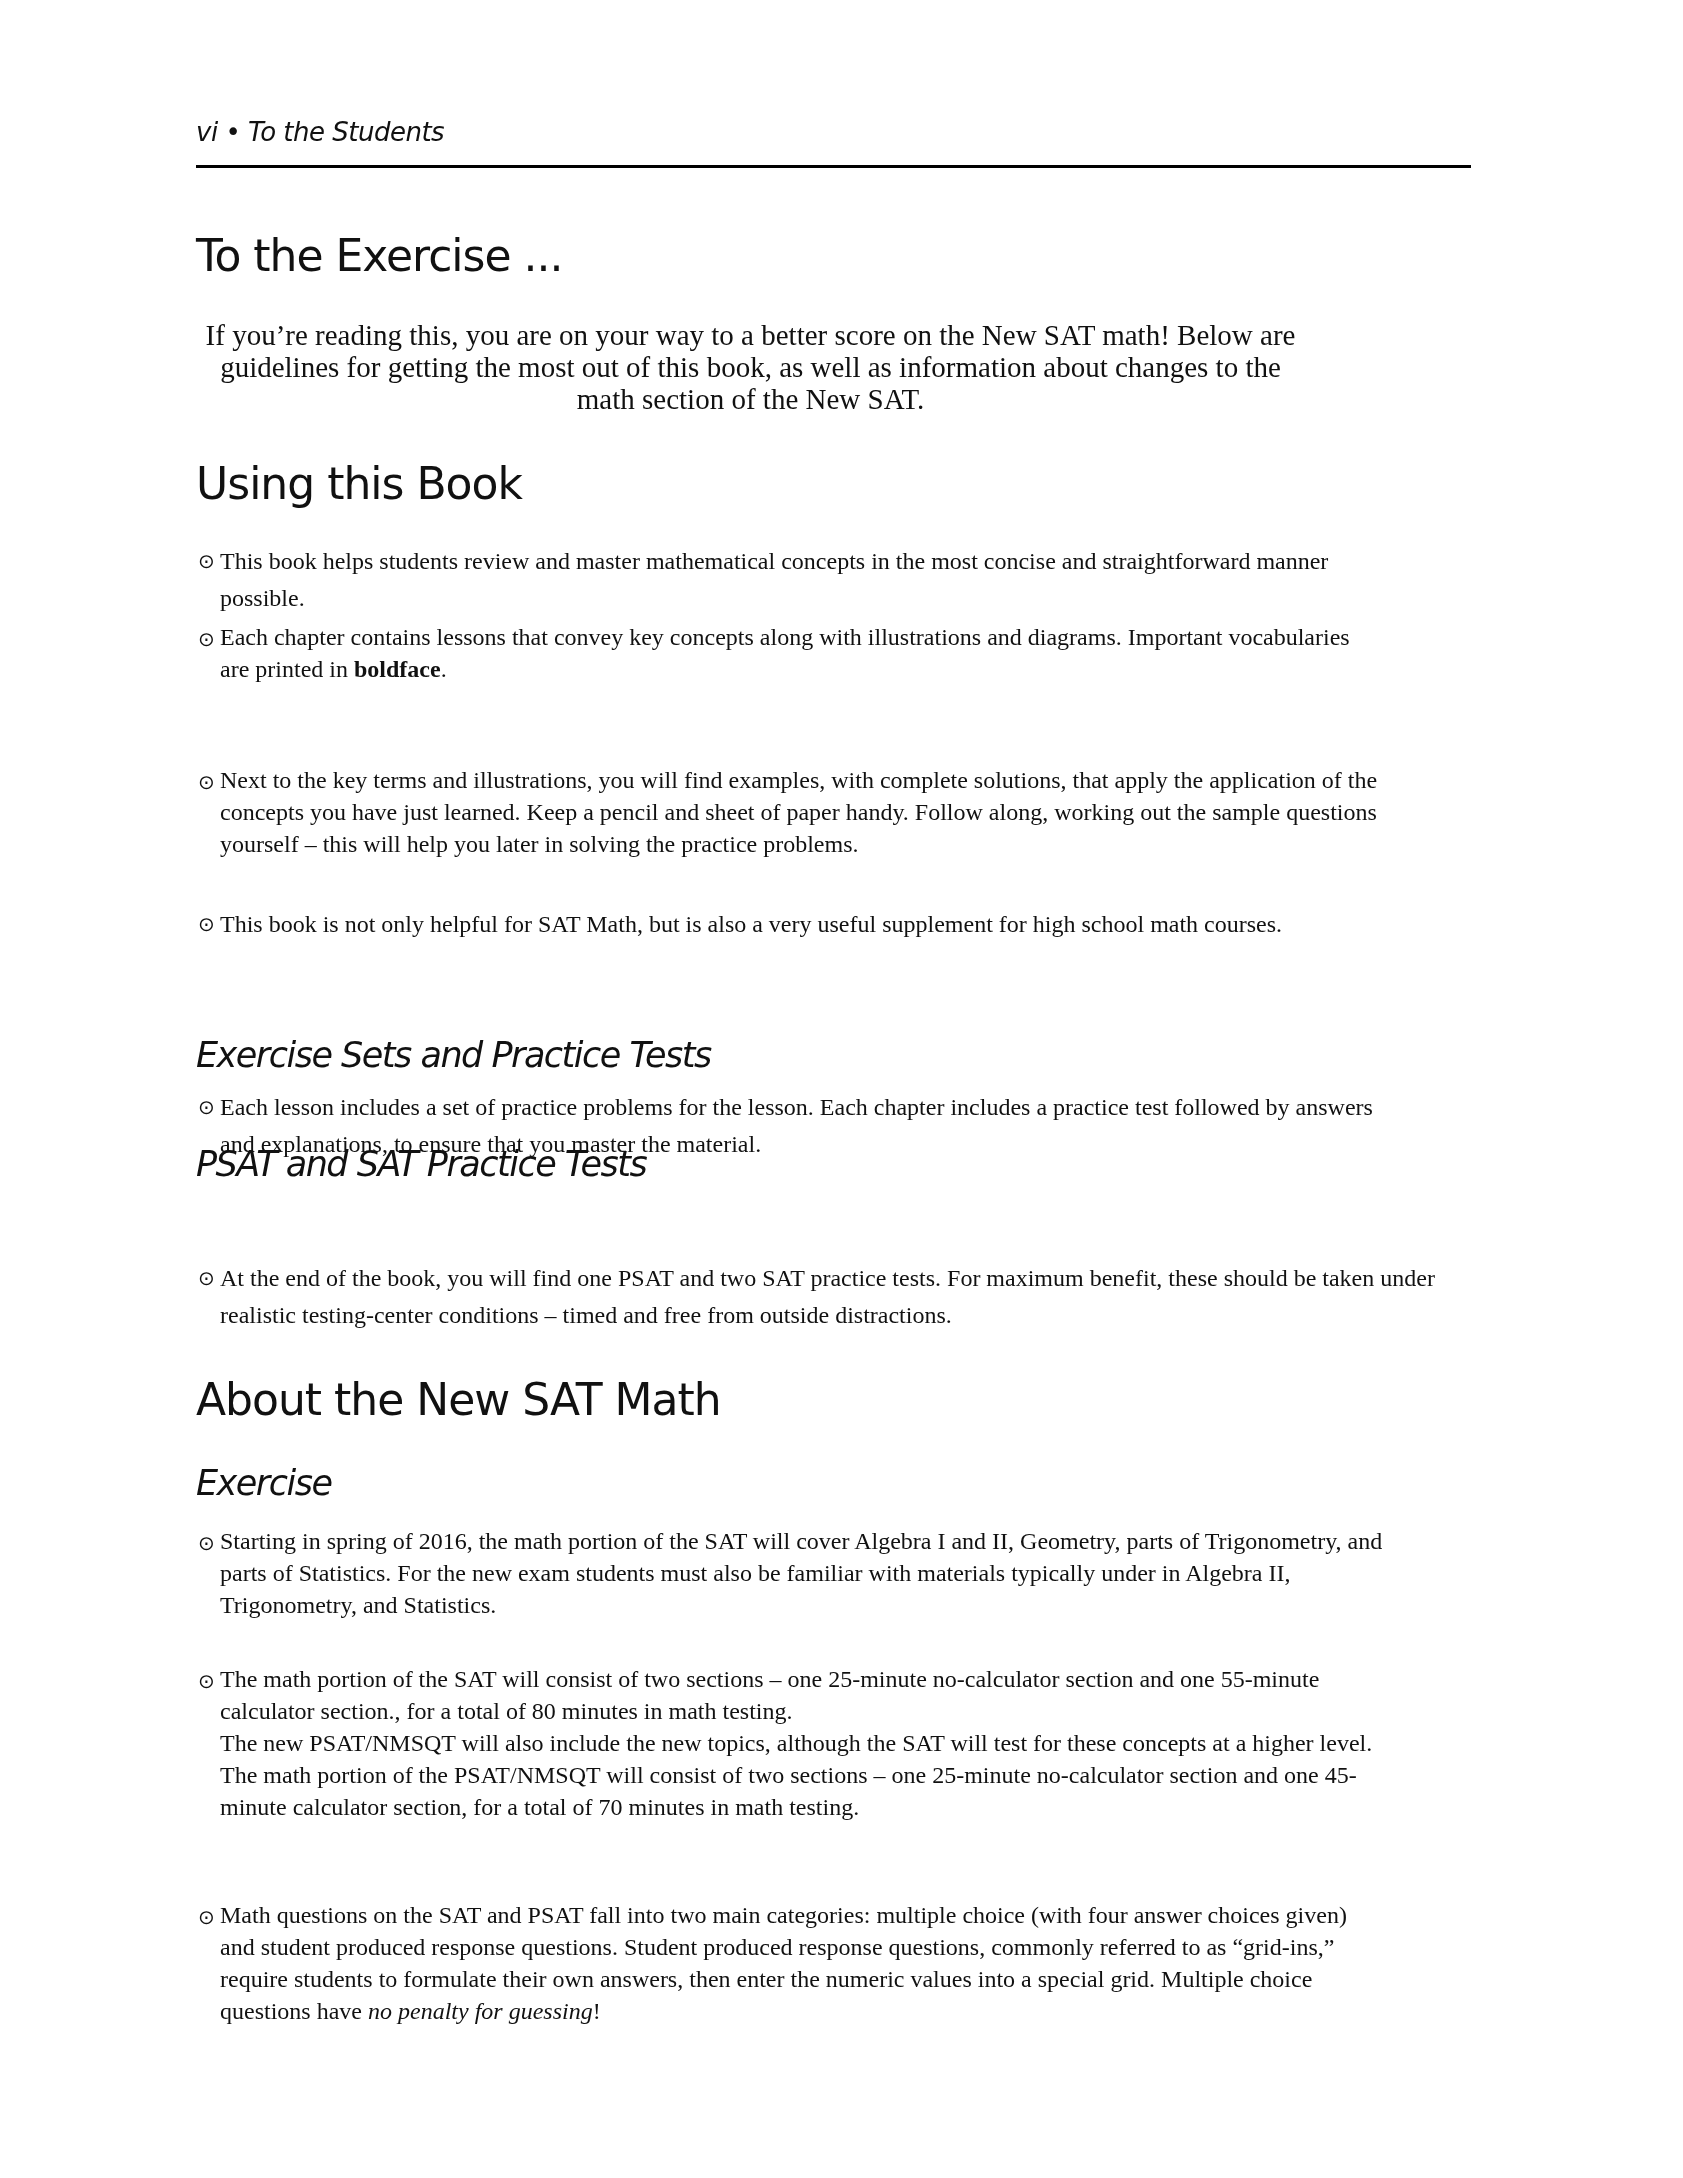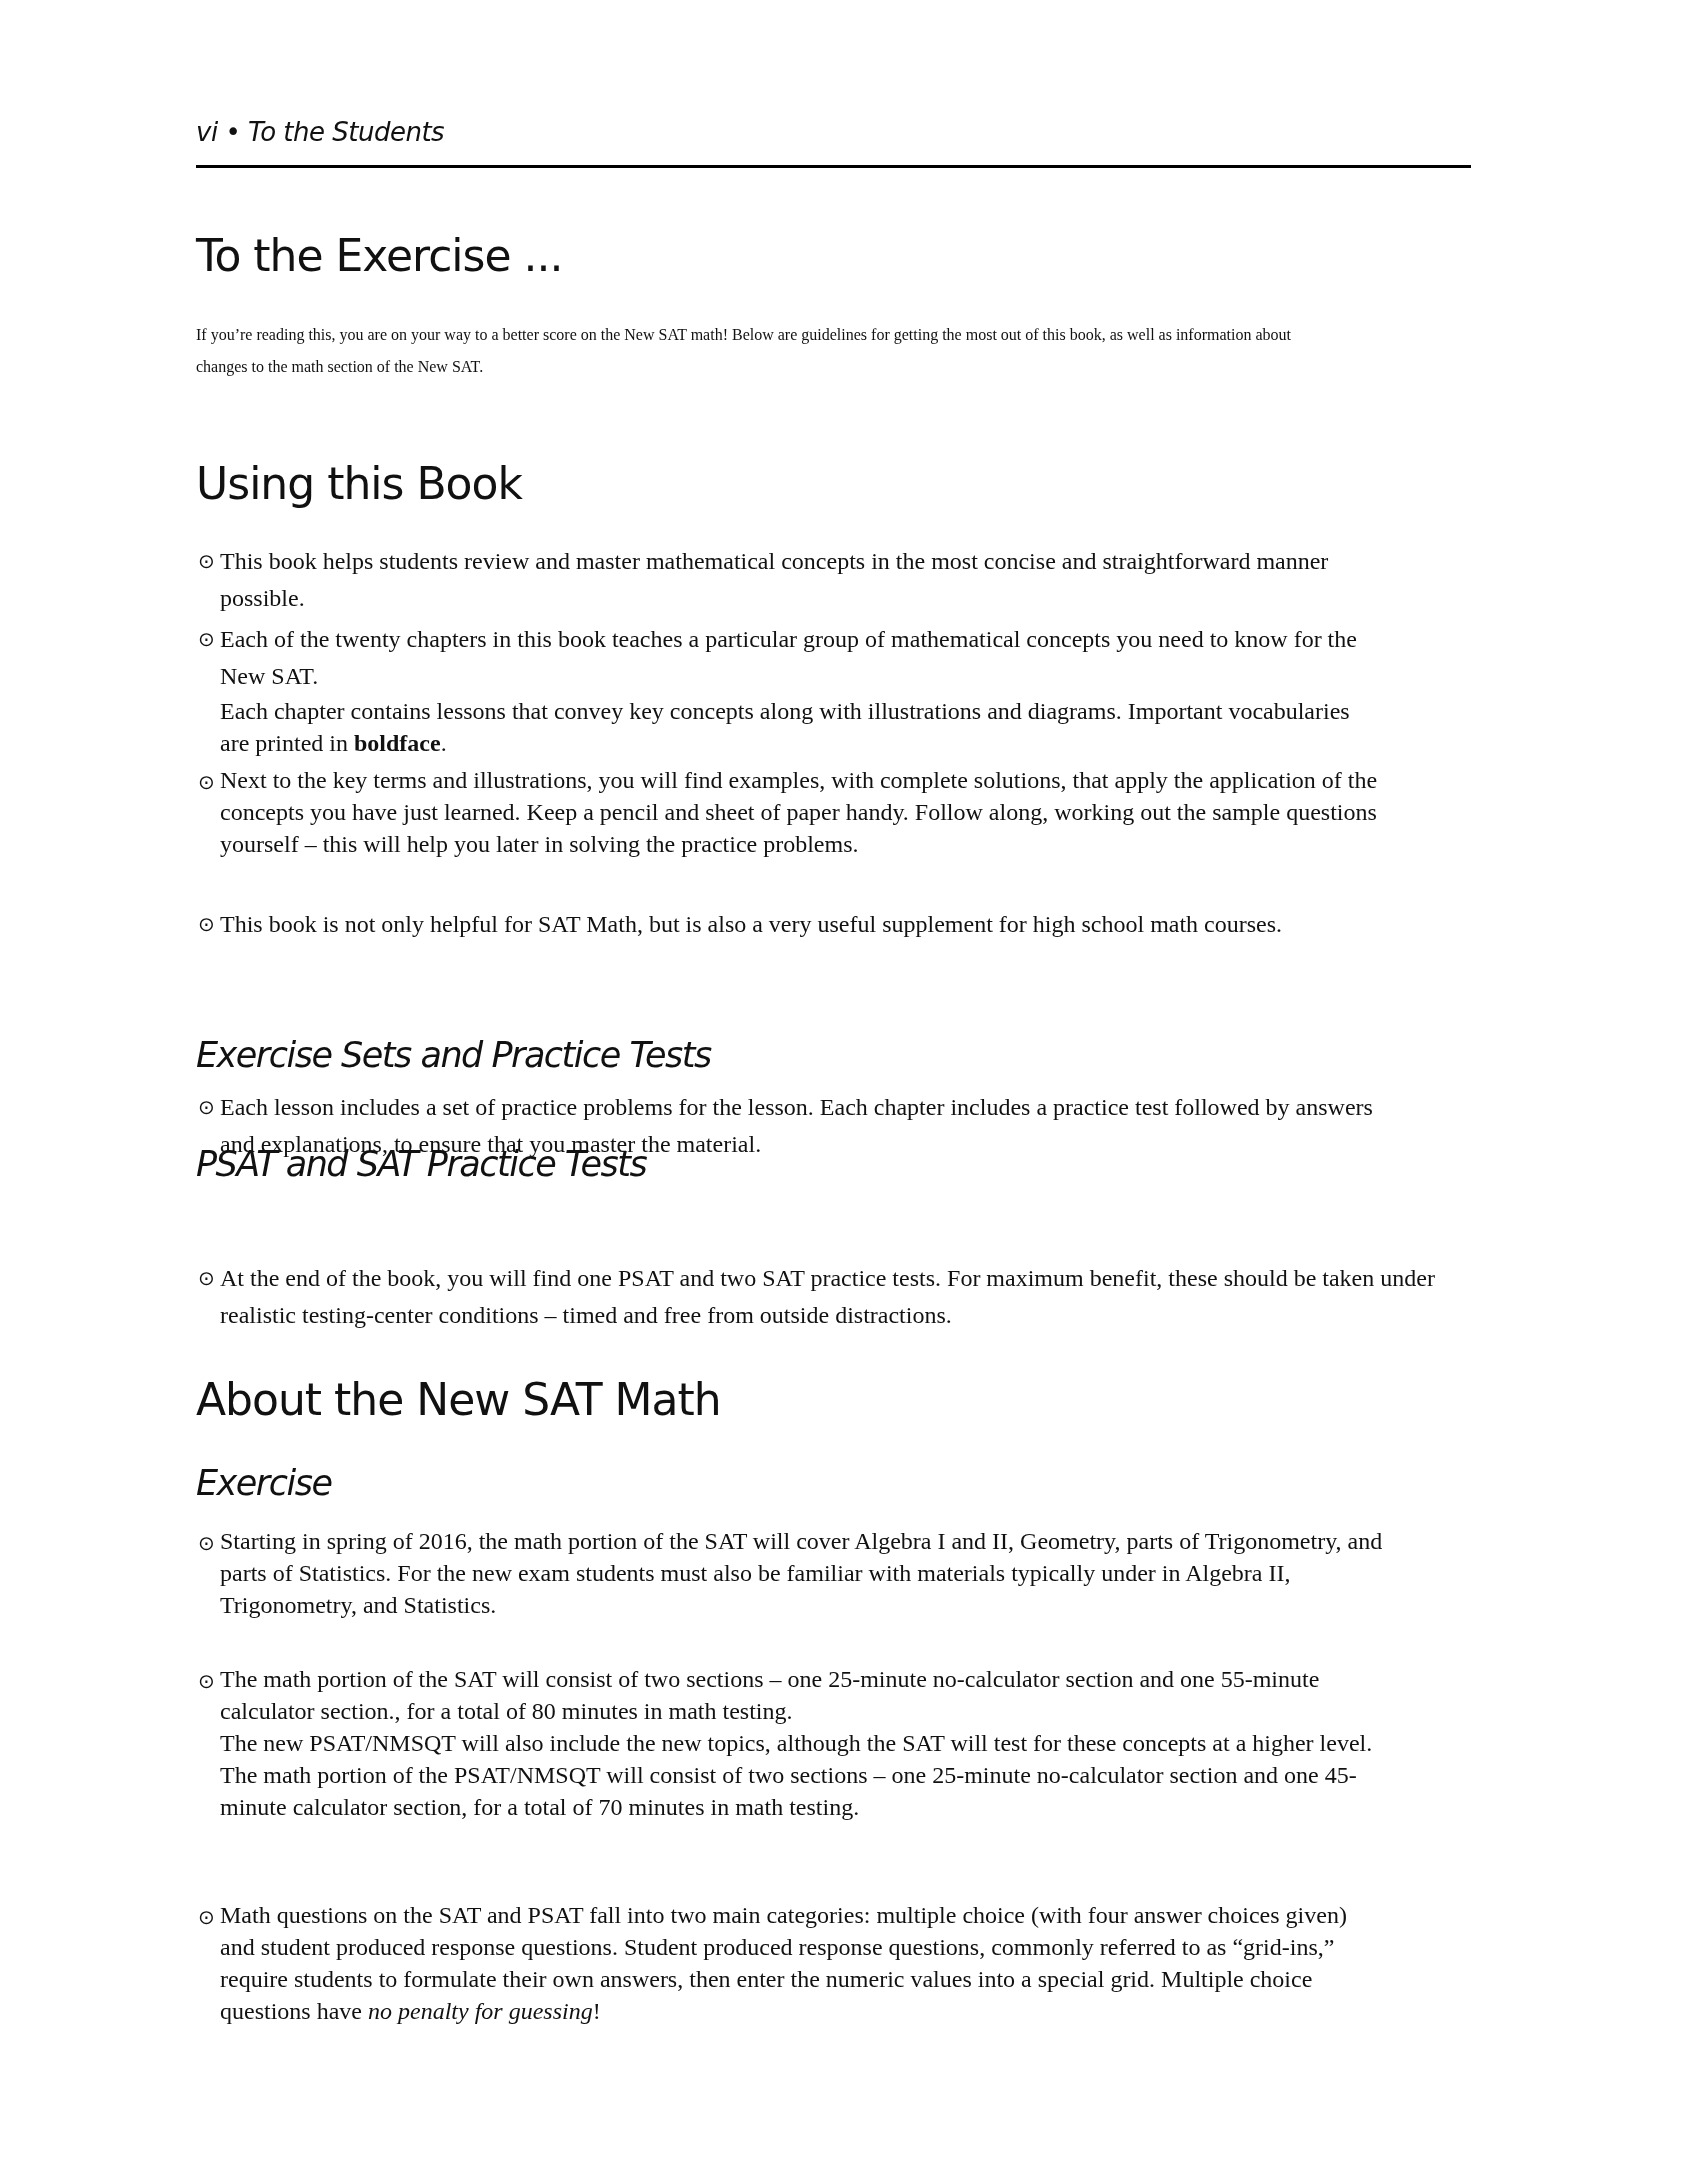"If you’re reading this, you" .p { font-size: 16px -> 29px; text-align: none -> center }
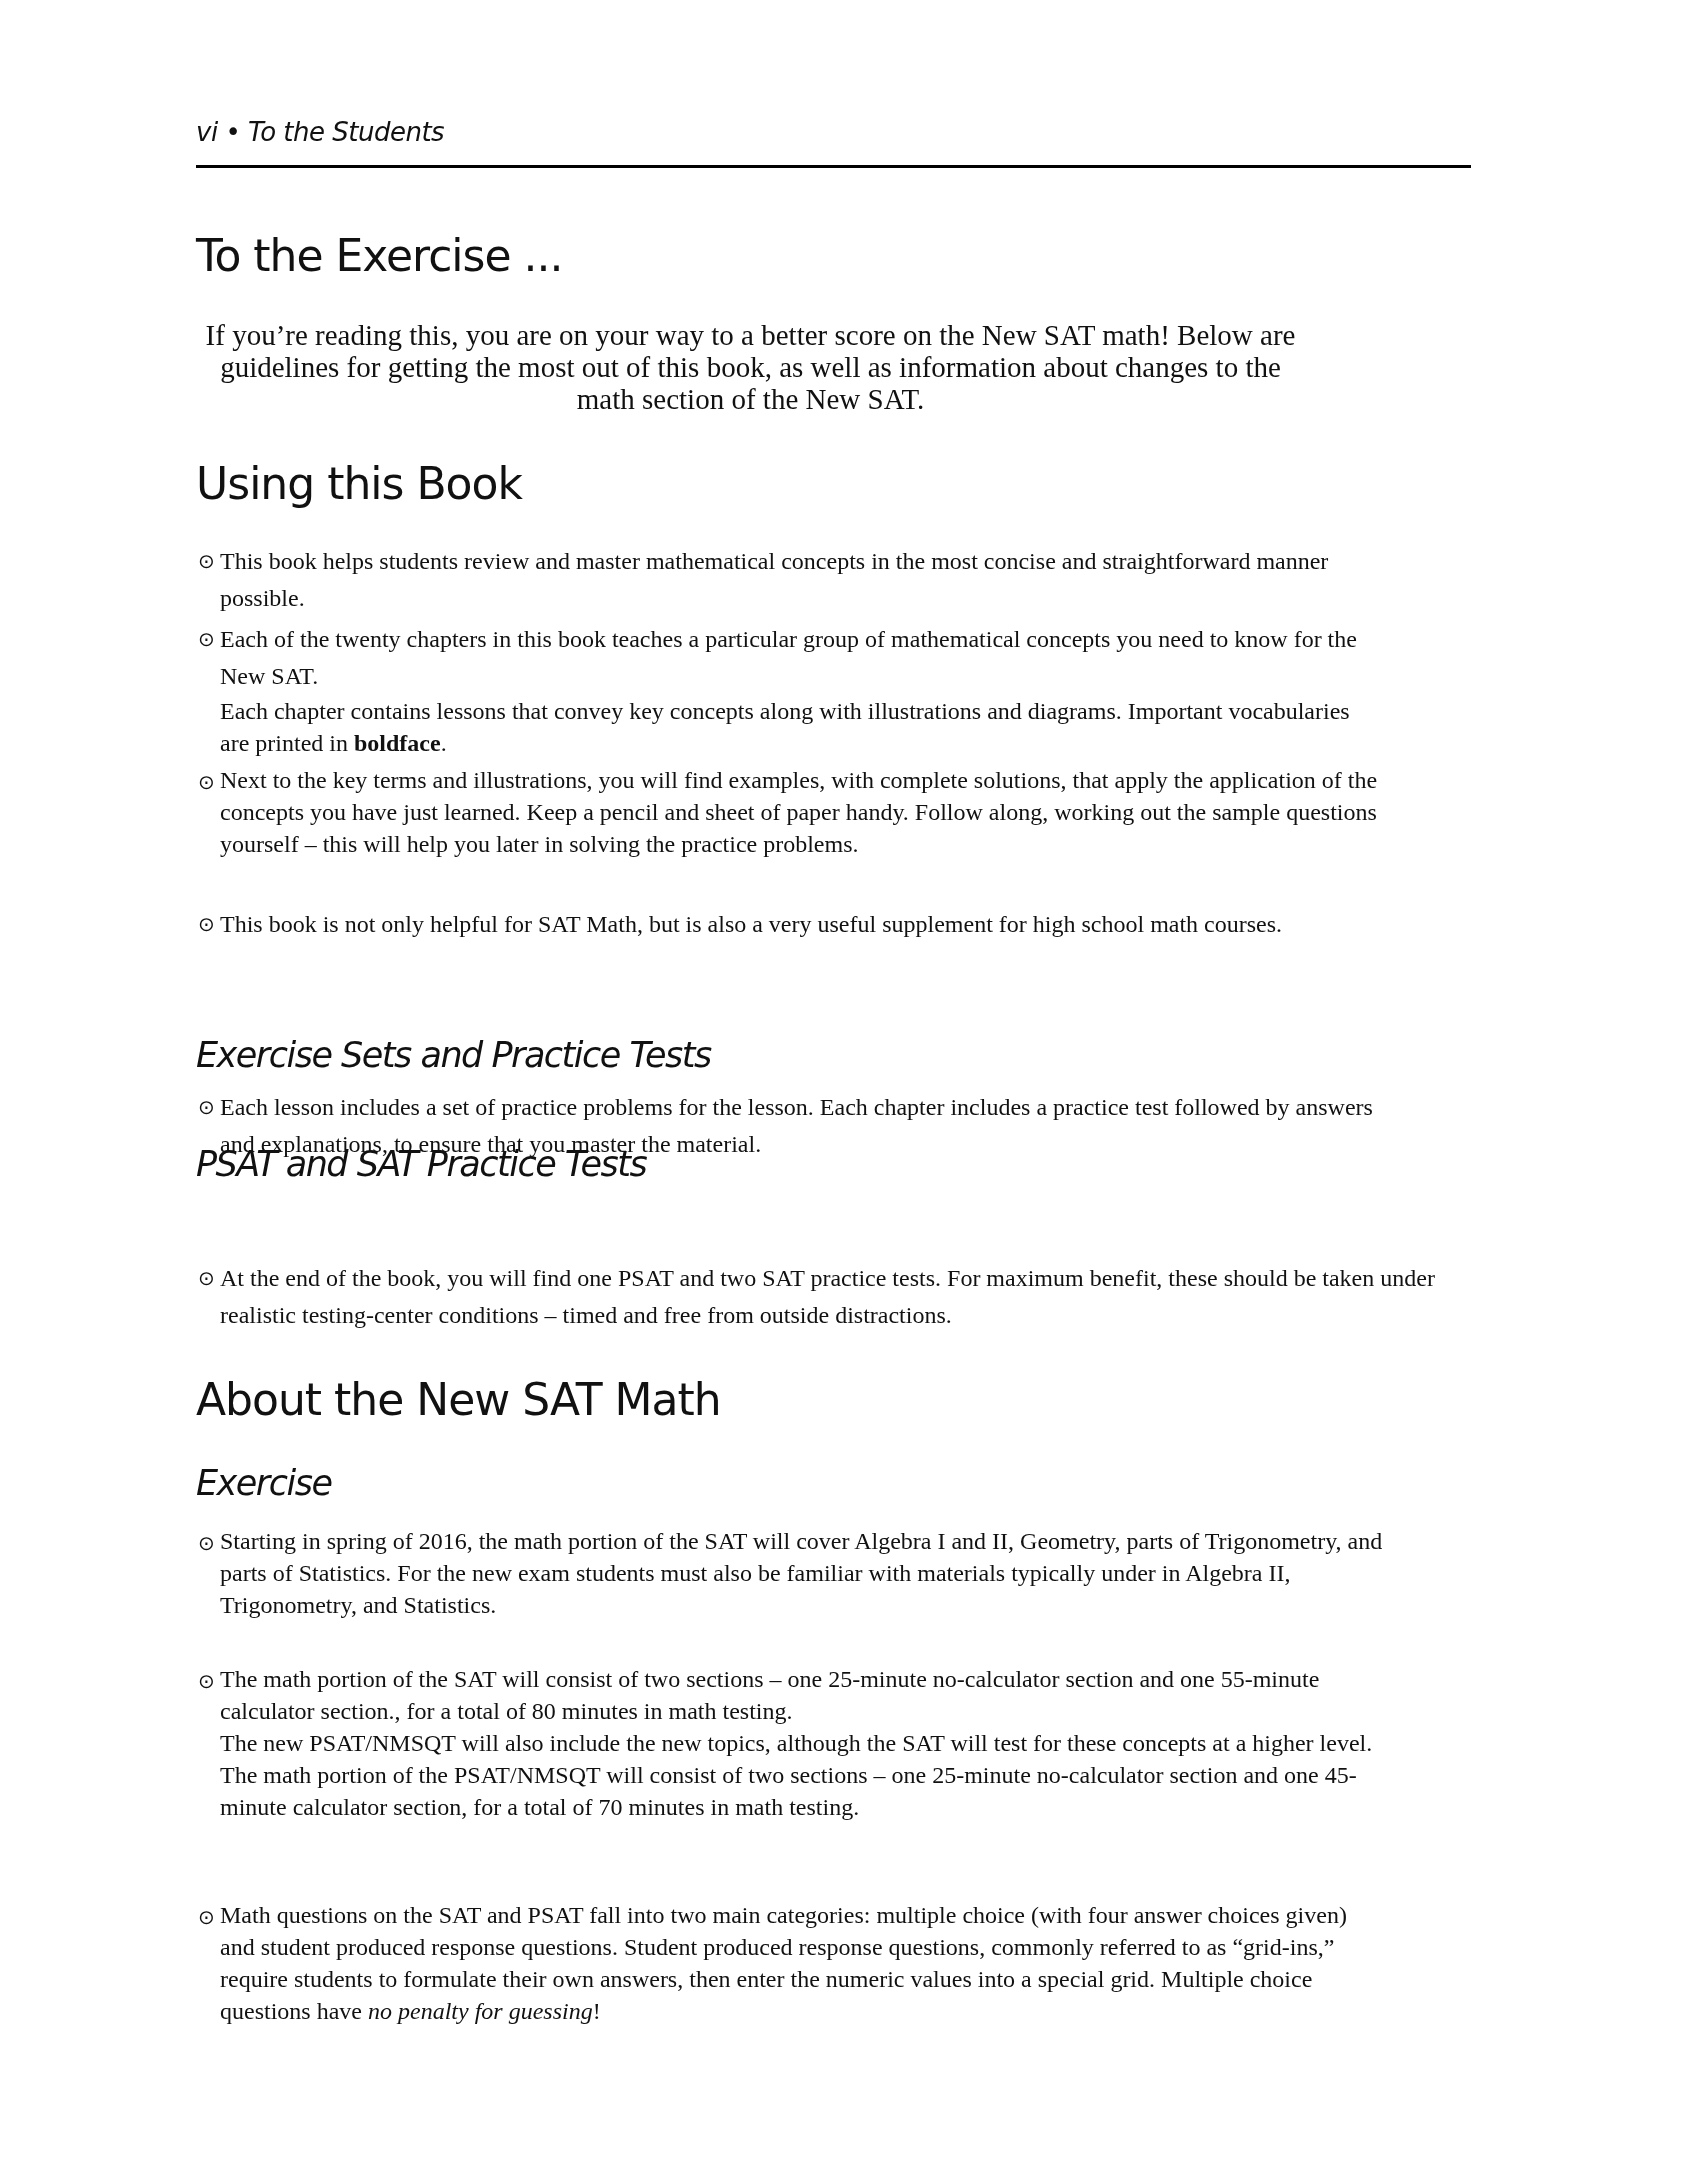"Each of the twenty chapters" span { html: <span>Each of the twenty chapters in this book teaches a particular group of mathematical concepts you need to know for the New SAT.</span> -> none }
